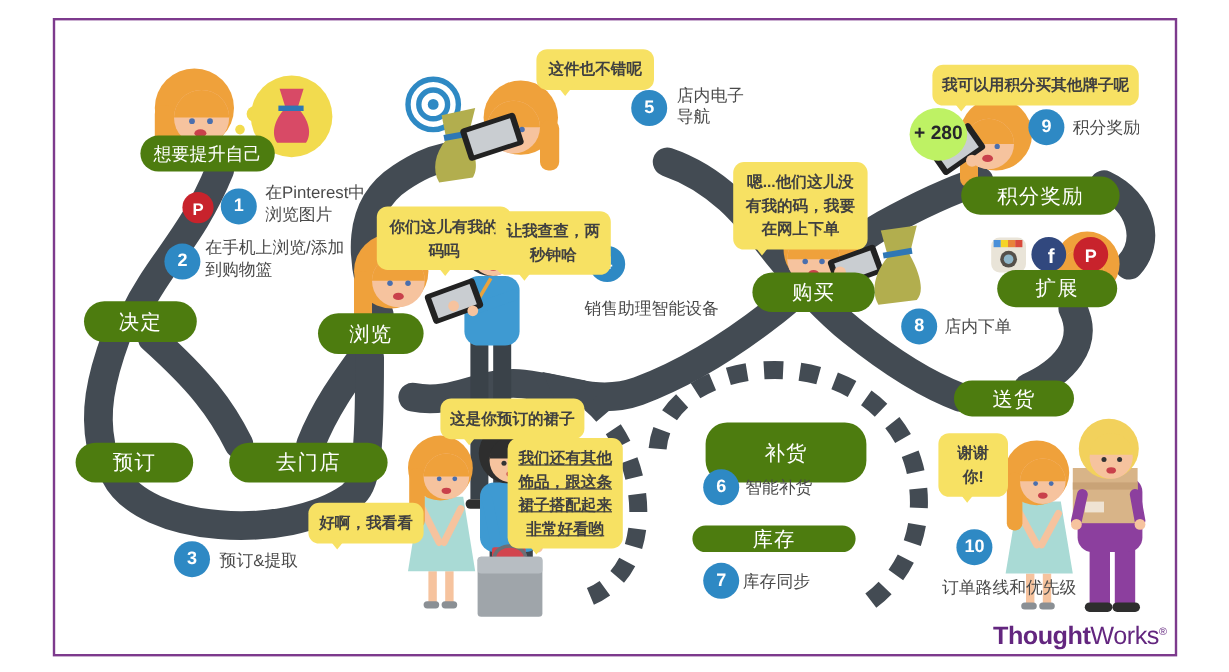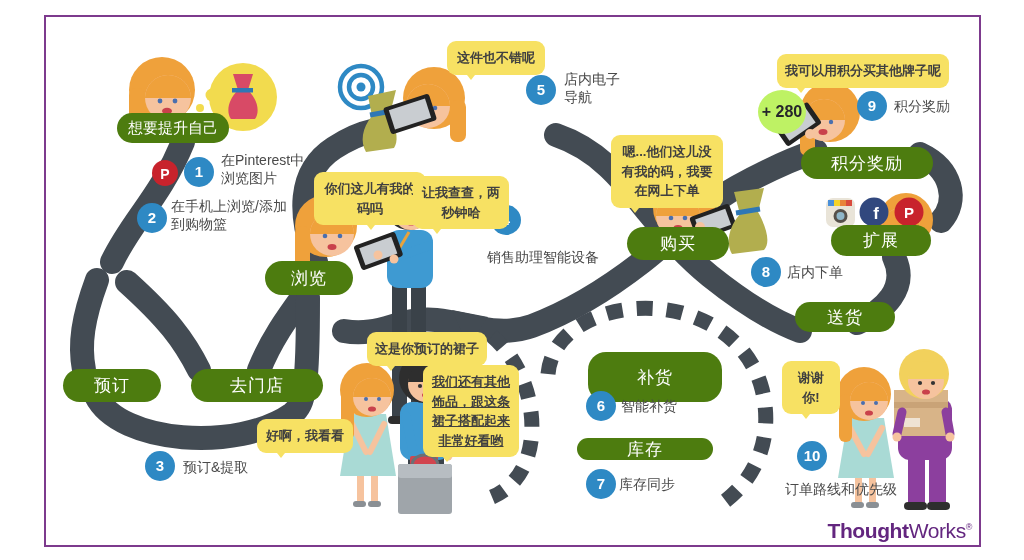"决定" div.pill { html: none -> <div>决定</div> }
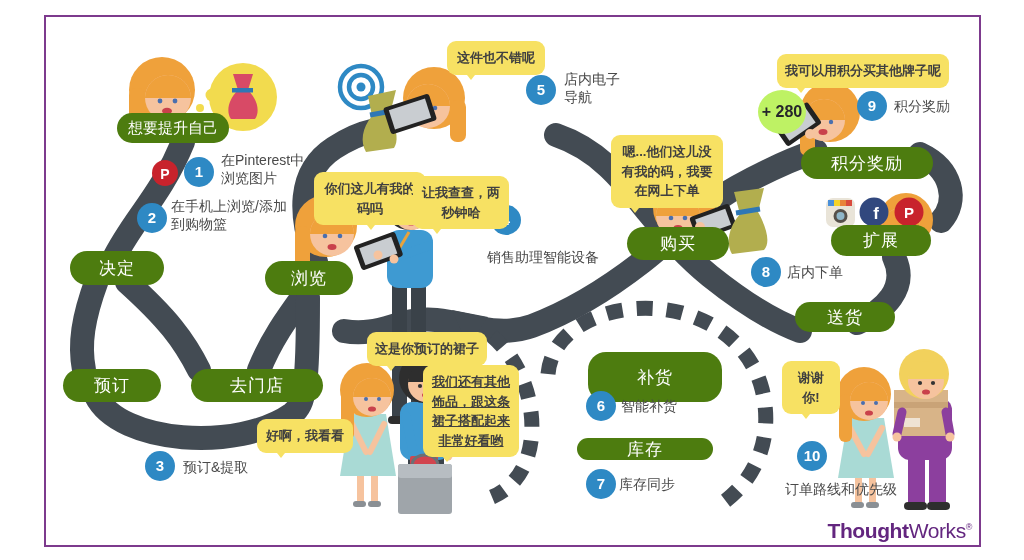"送货" div.pill { top: 302px -> 317px }
